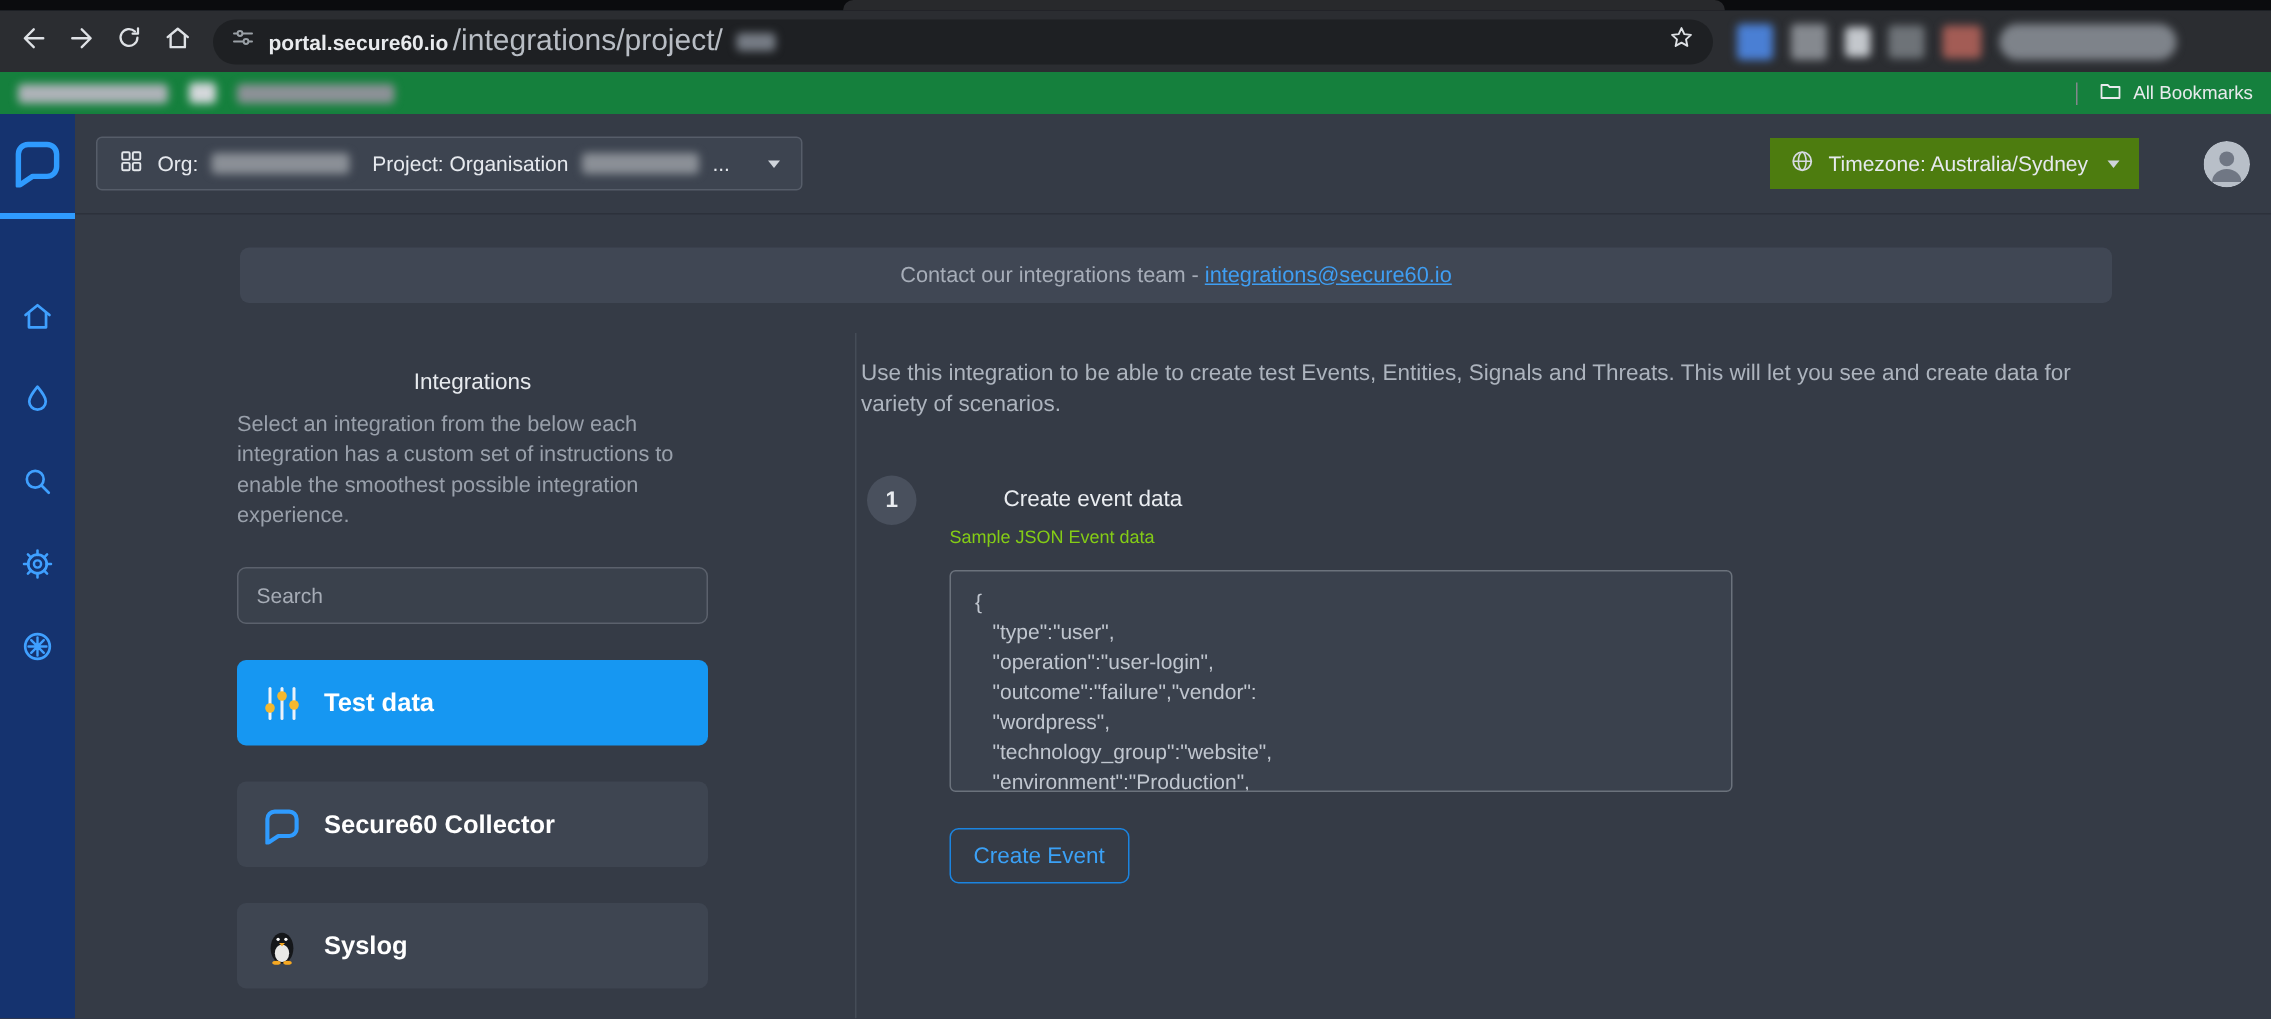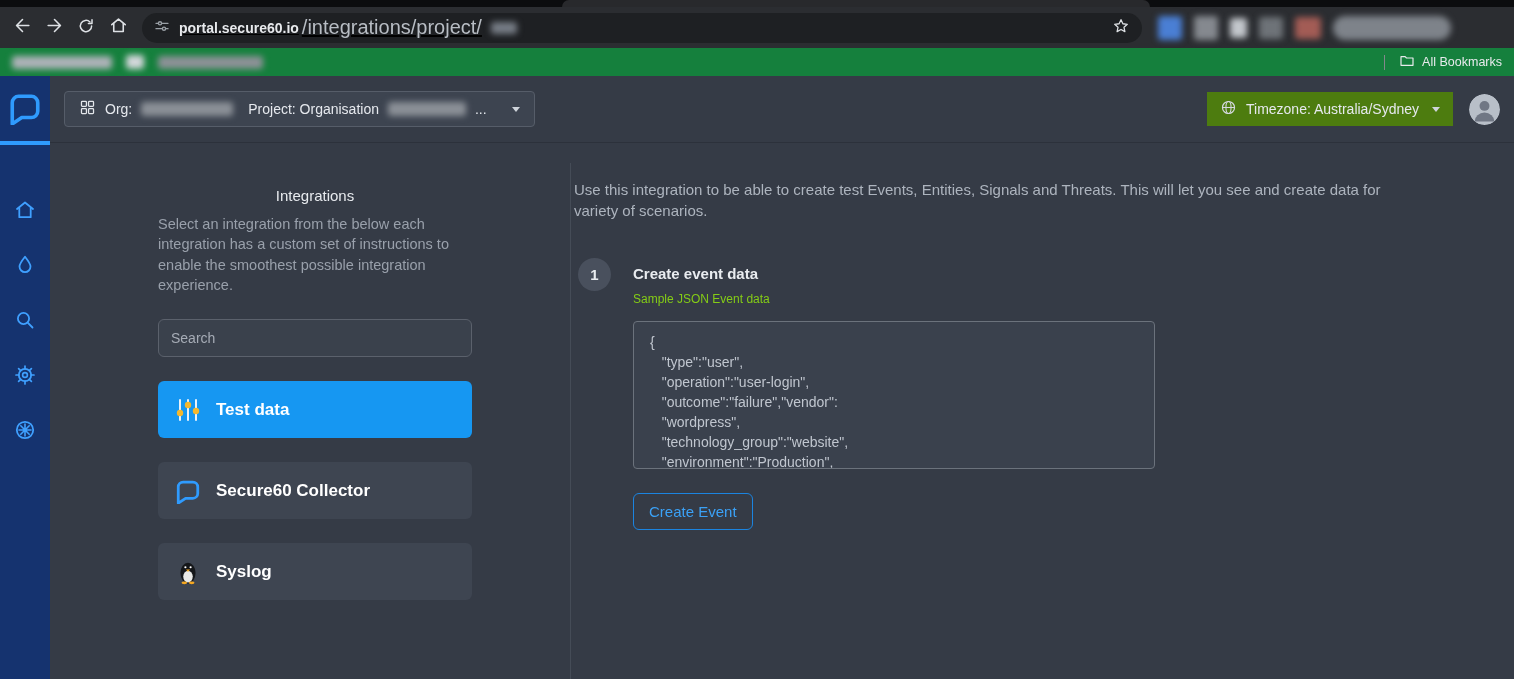"portal.secure60.io" .urlbar { text-decoration: underline -> none }
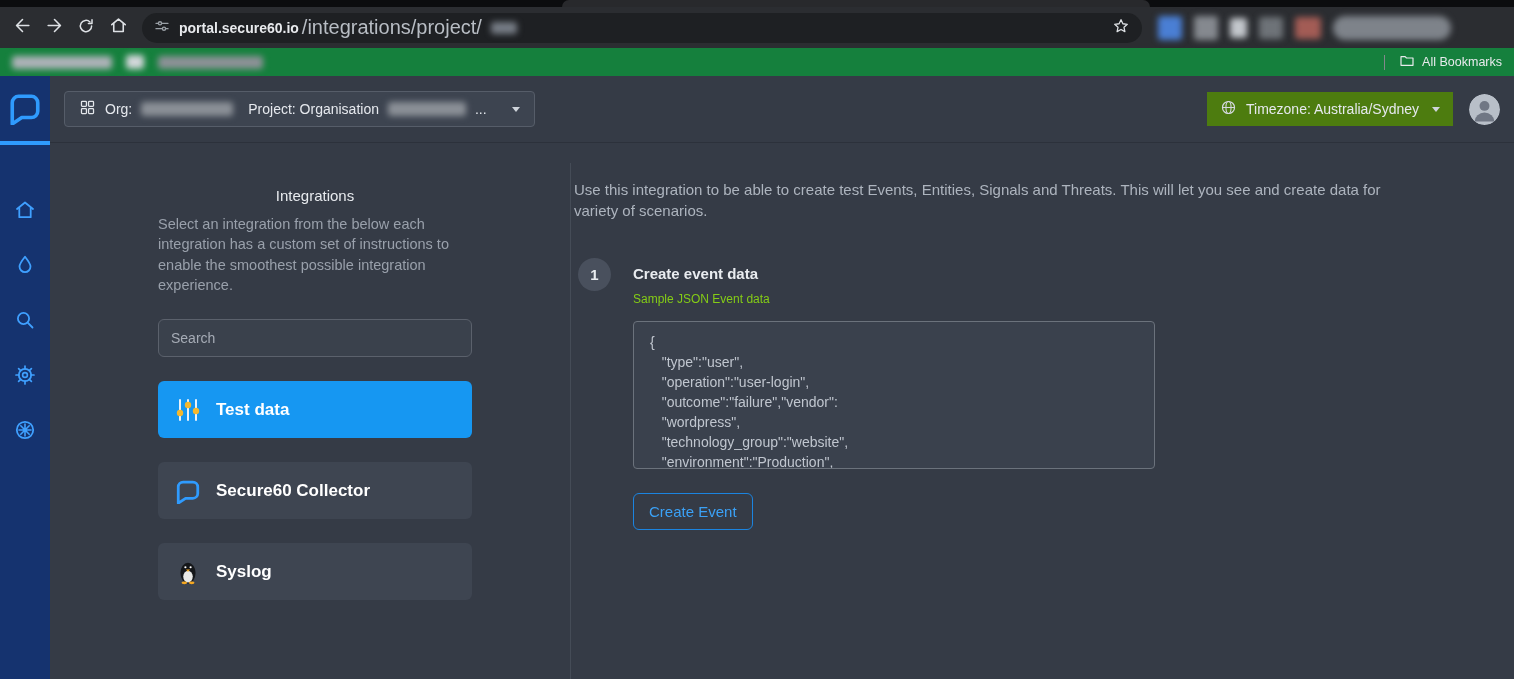"Org:" .app-topbar { gap: none -> 27px }
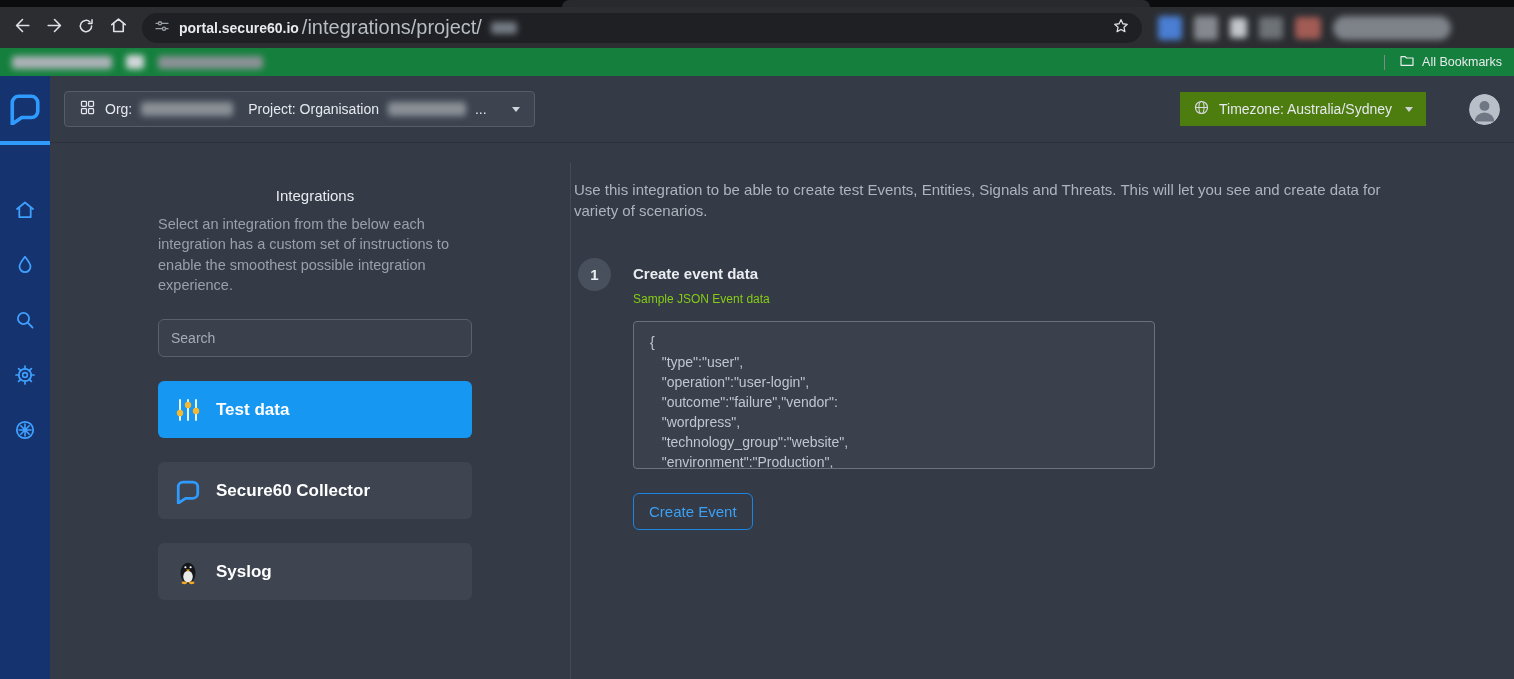"Contact our integrations team -" div.banner { html: none -> <div> <span>Contact our integrations team -</span> <a>integrations@secure60.io</a> </div> }
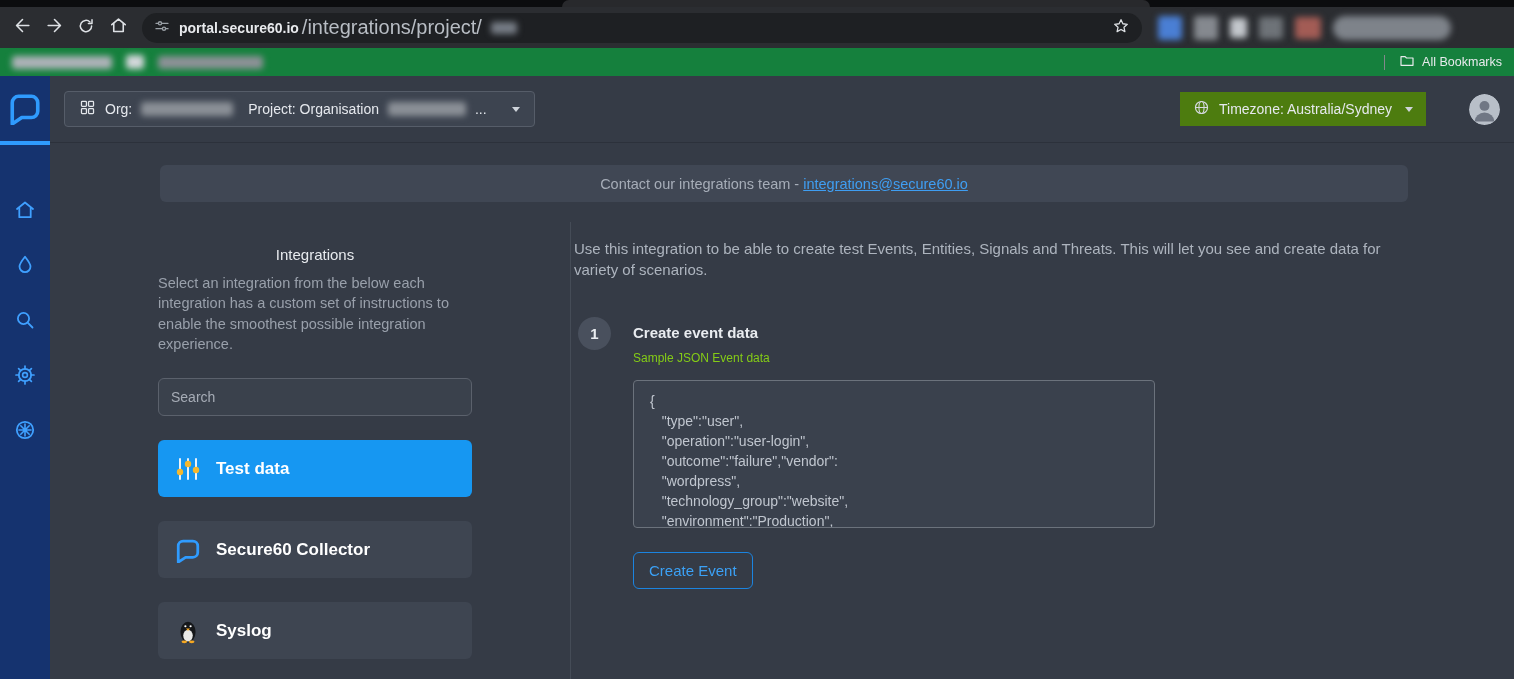"Create event data" .step-title { font-weight: 700 -> 400; margin-left: none -> 36px }
